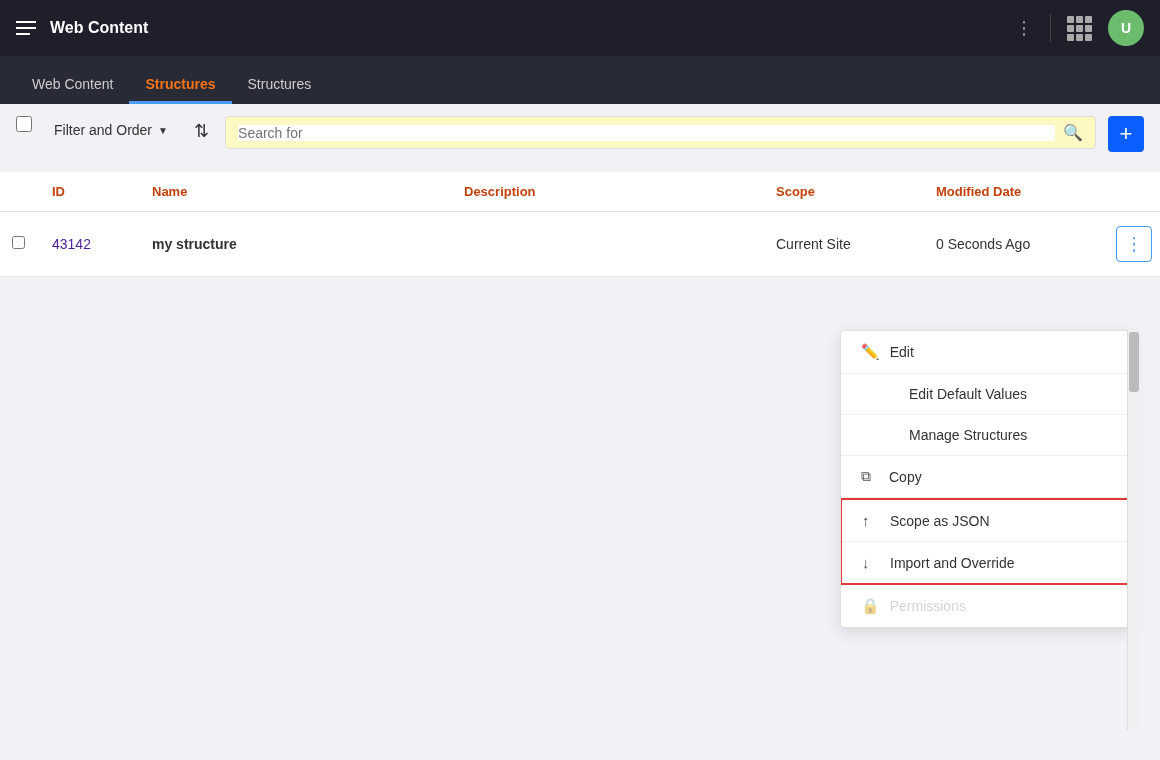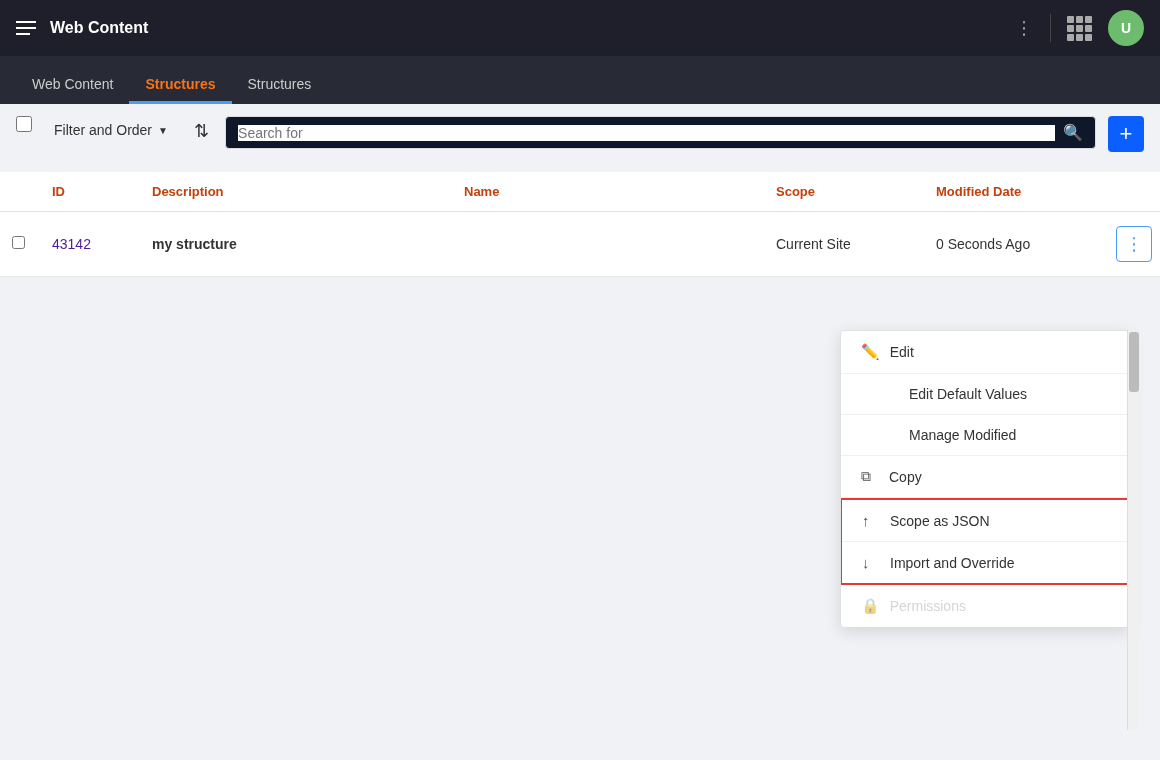"Search for" .search-bar { background: #0f172a -> #fef9c3 }
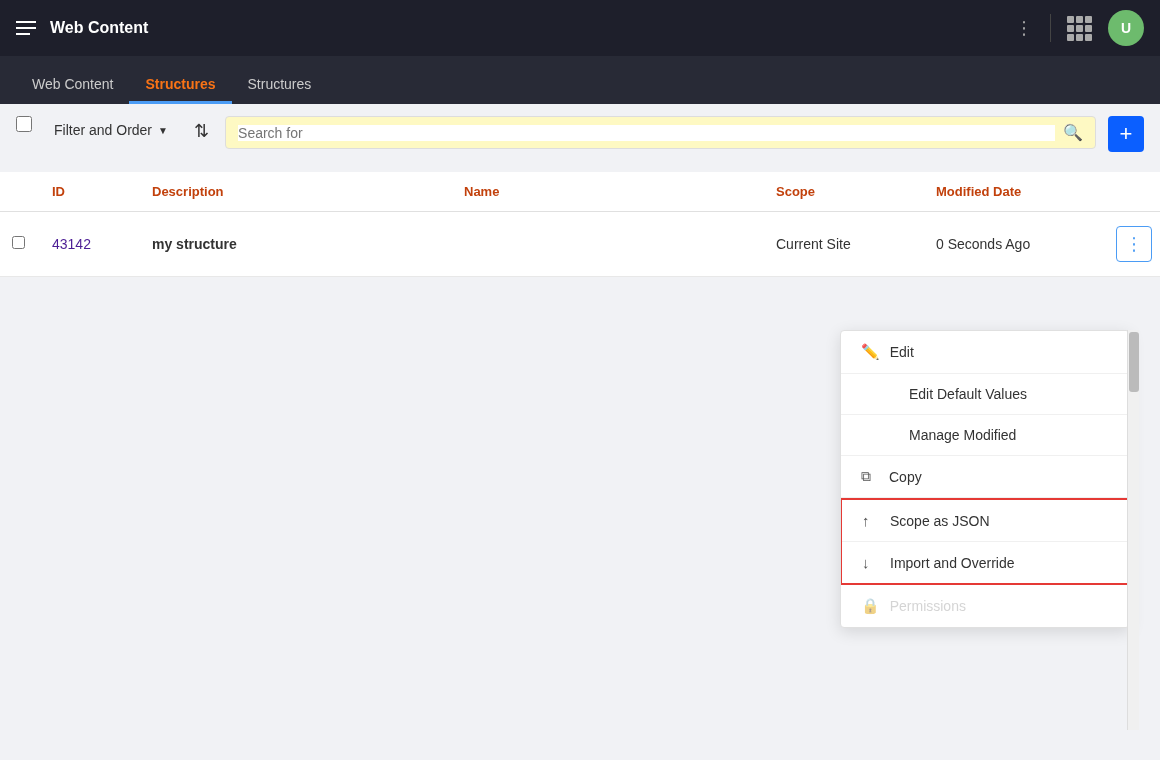"Description" div.col-label { order: before "Name" -> after "Name" }
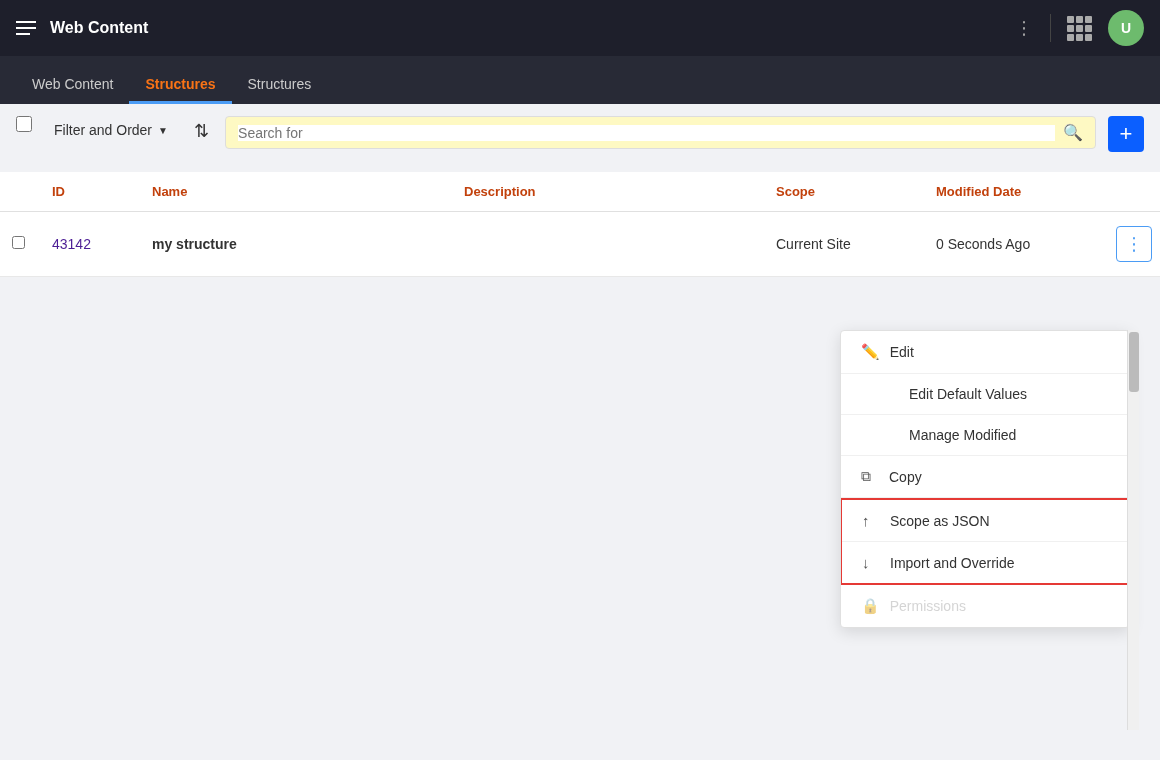"Manage Modified" span { text: Modified -> Structures }
